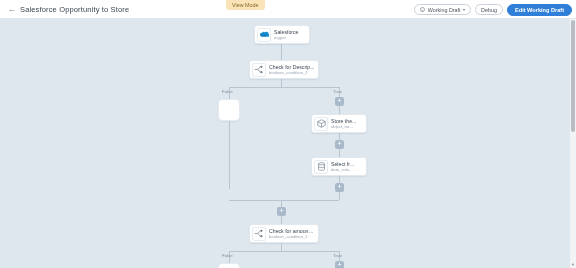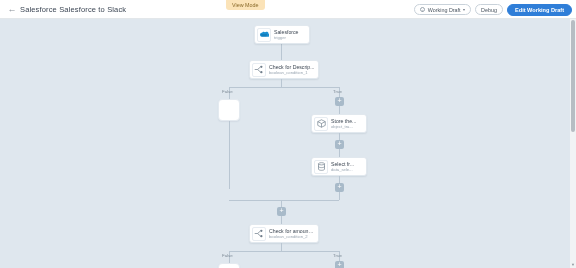"Salesforce Salesforce to Slack" div { text: Salesforce to Slack -> Opportunity to Store }
